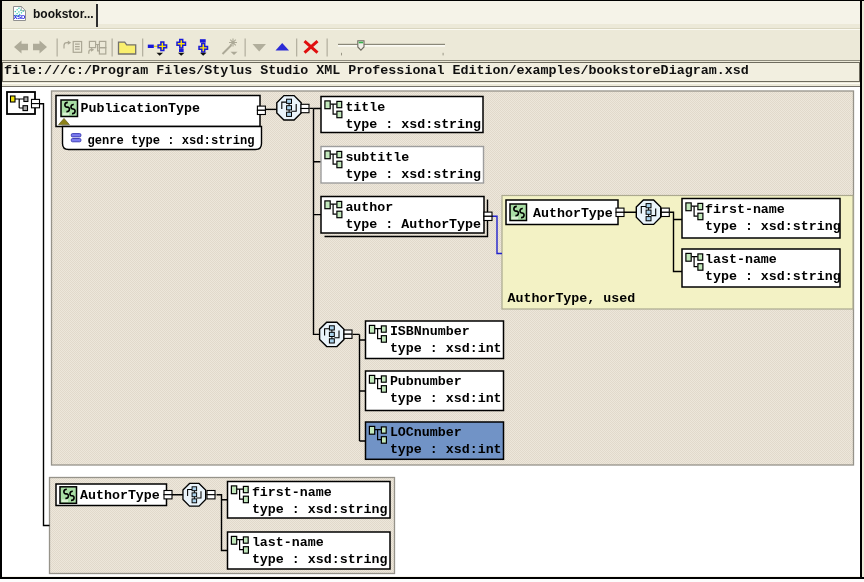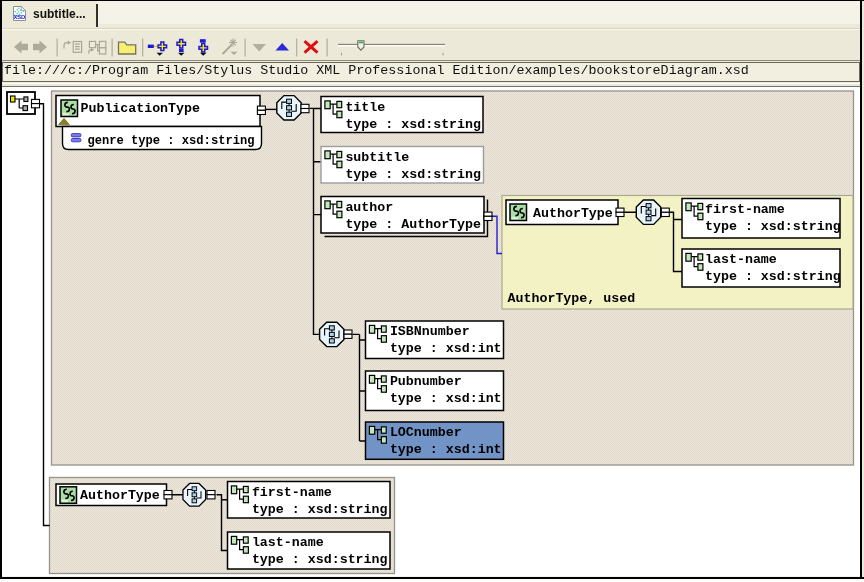"subtitle..." div.abs { text: subtitle -> bookstor }
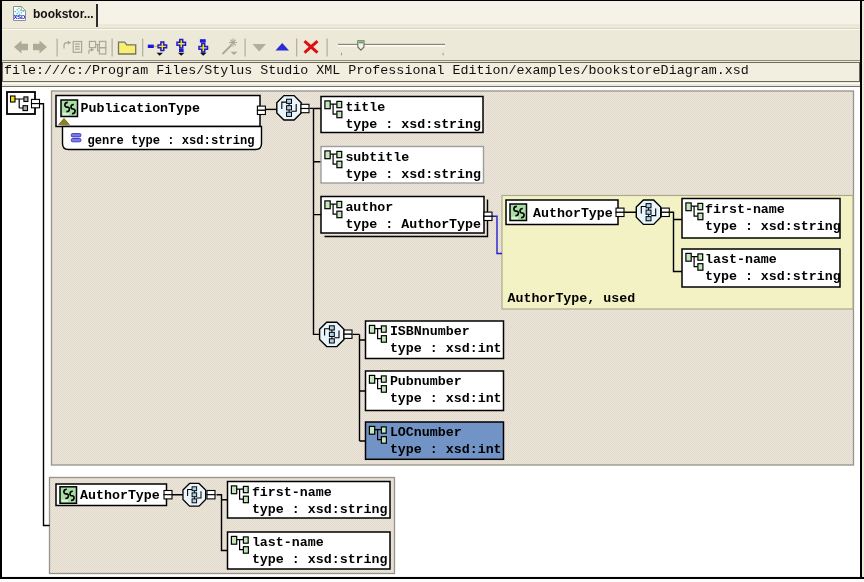"file:///c:/Program Files/Stylus Studio" #urltext { font-weight: normal -> bold }
